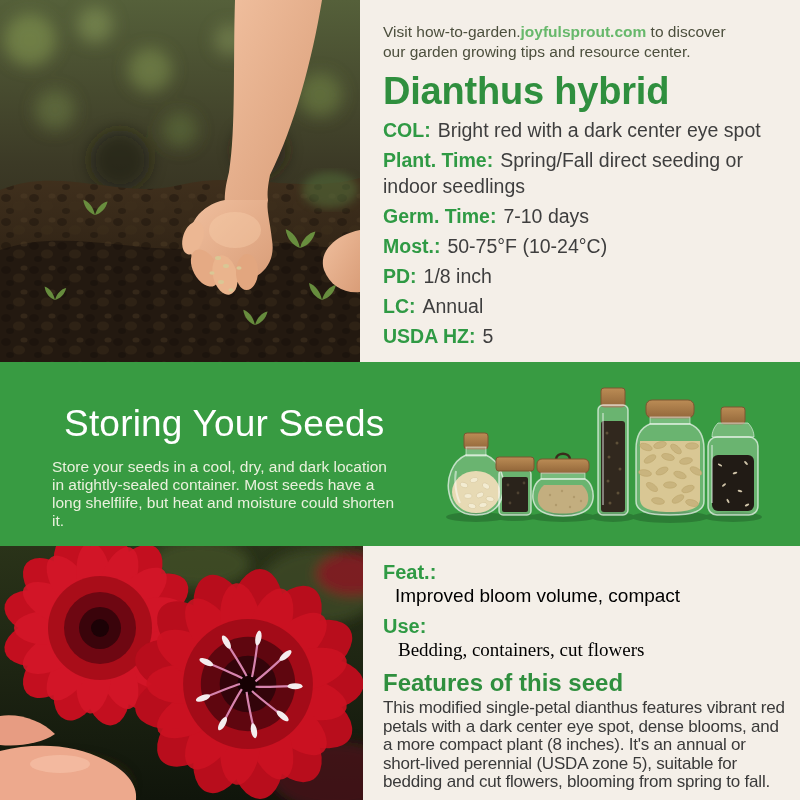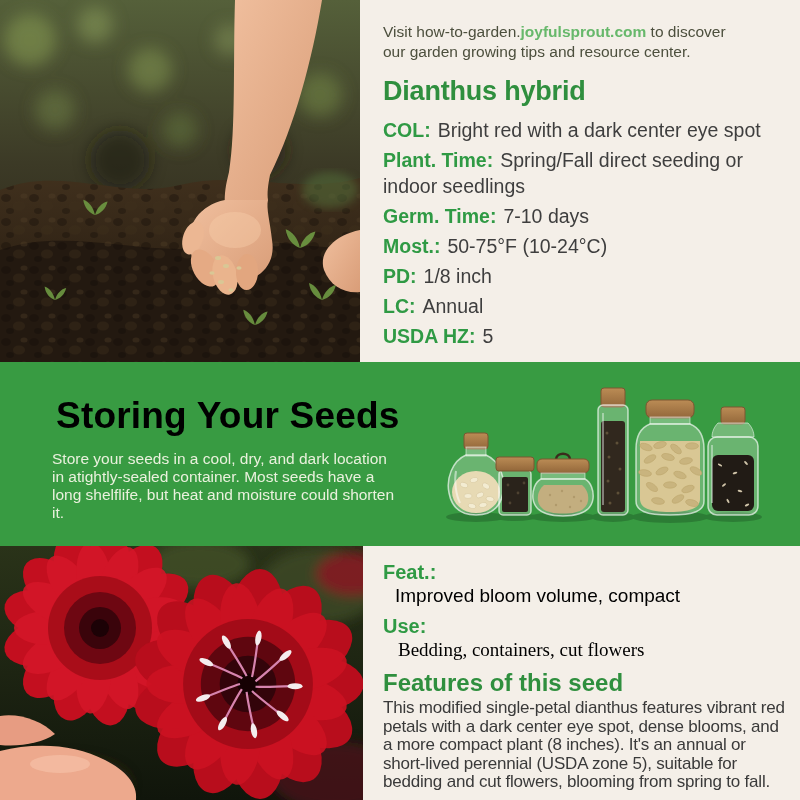"Dianthus hybrid" .title { font-size: 27px -> 38px }
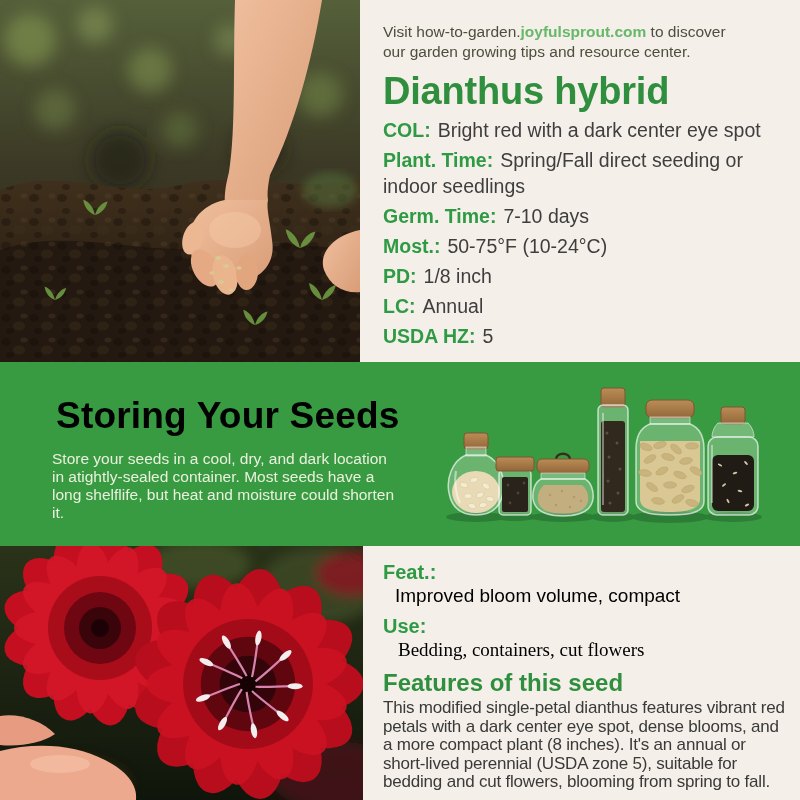"Storing Your Seeds" .band-title { color: #000000 -> #ffffff; font-weight: bold -> normal; margin: 4px -> 12px }
